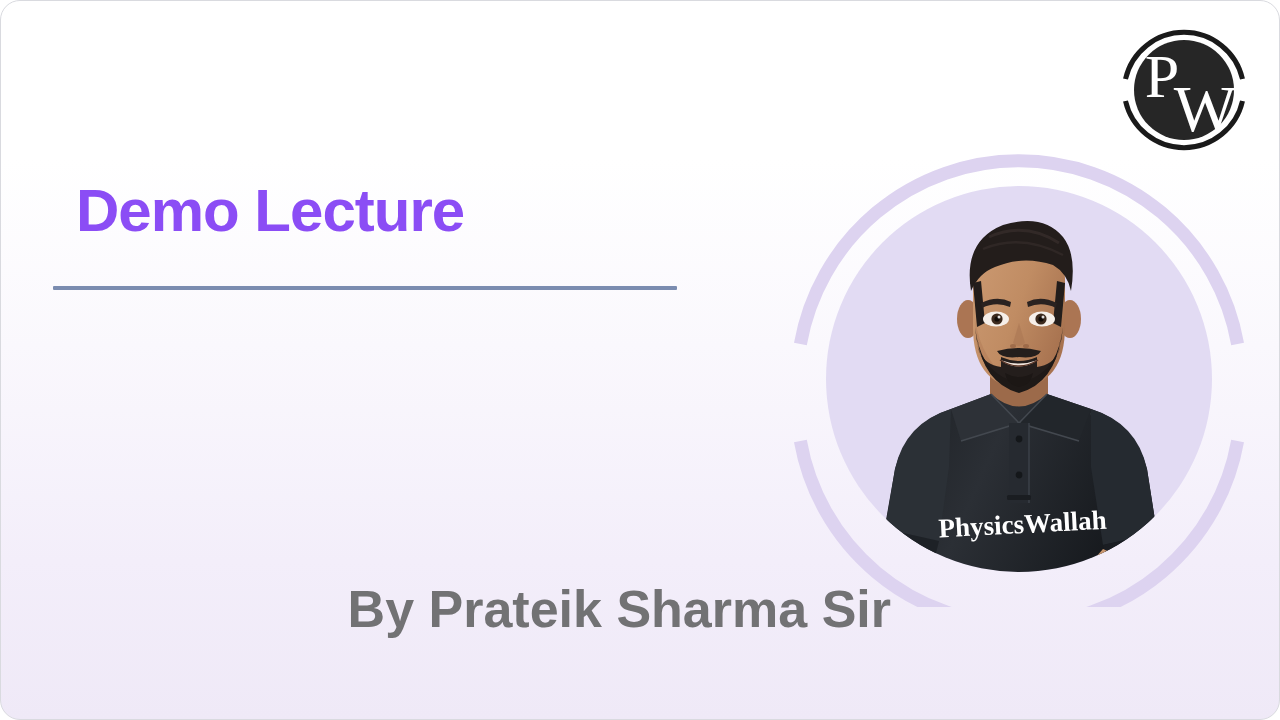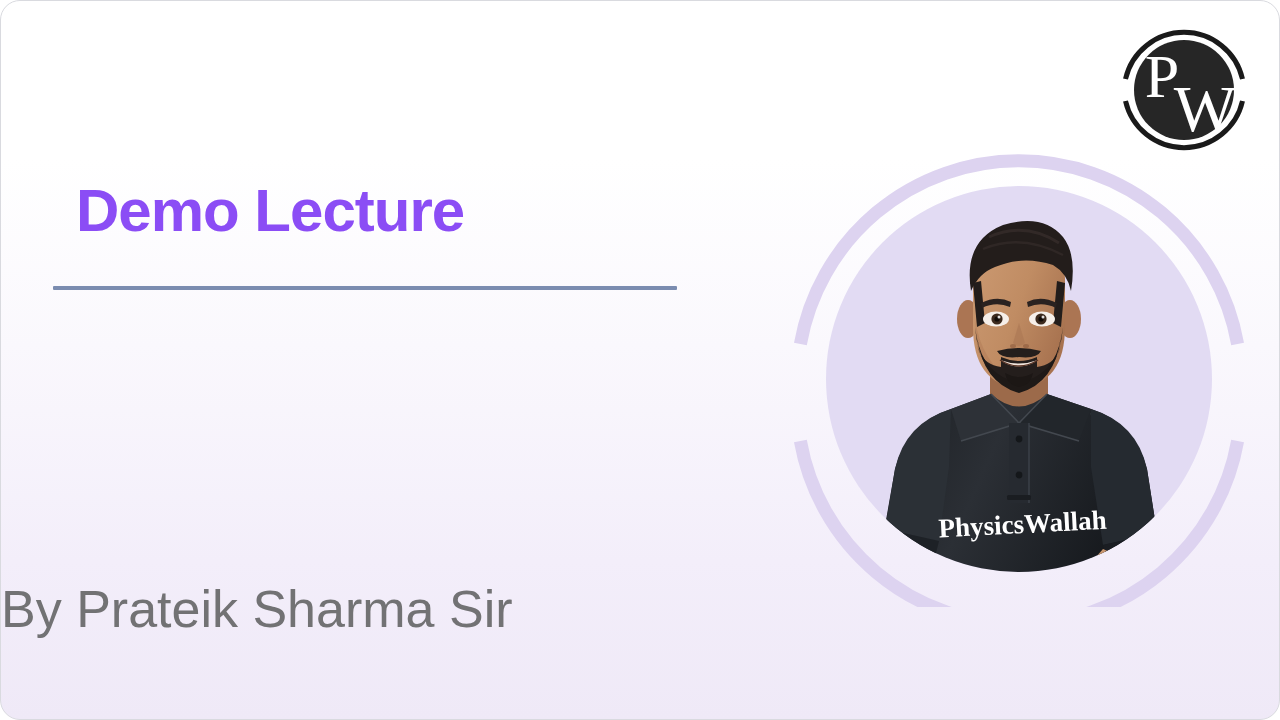"By Prateik Sharma Sir" #presenter-line { font-weight: 400 -> 700; text-align: left -> right }
